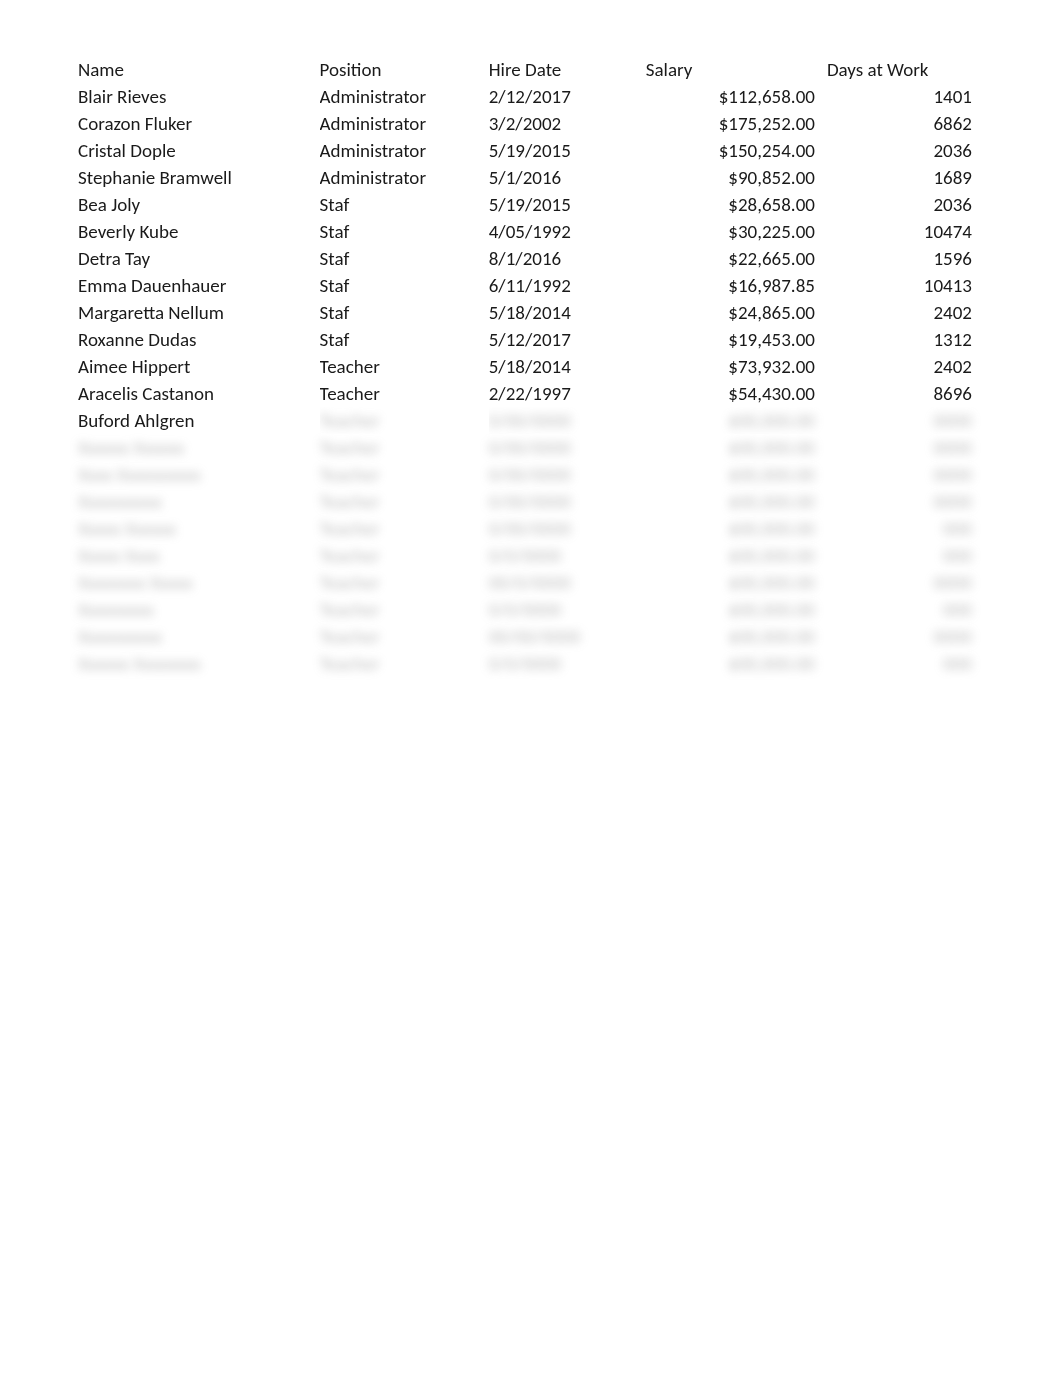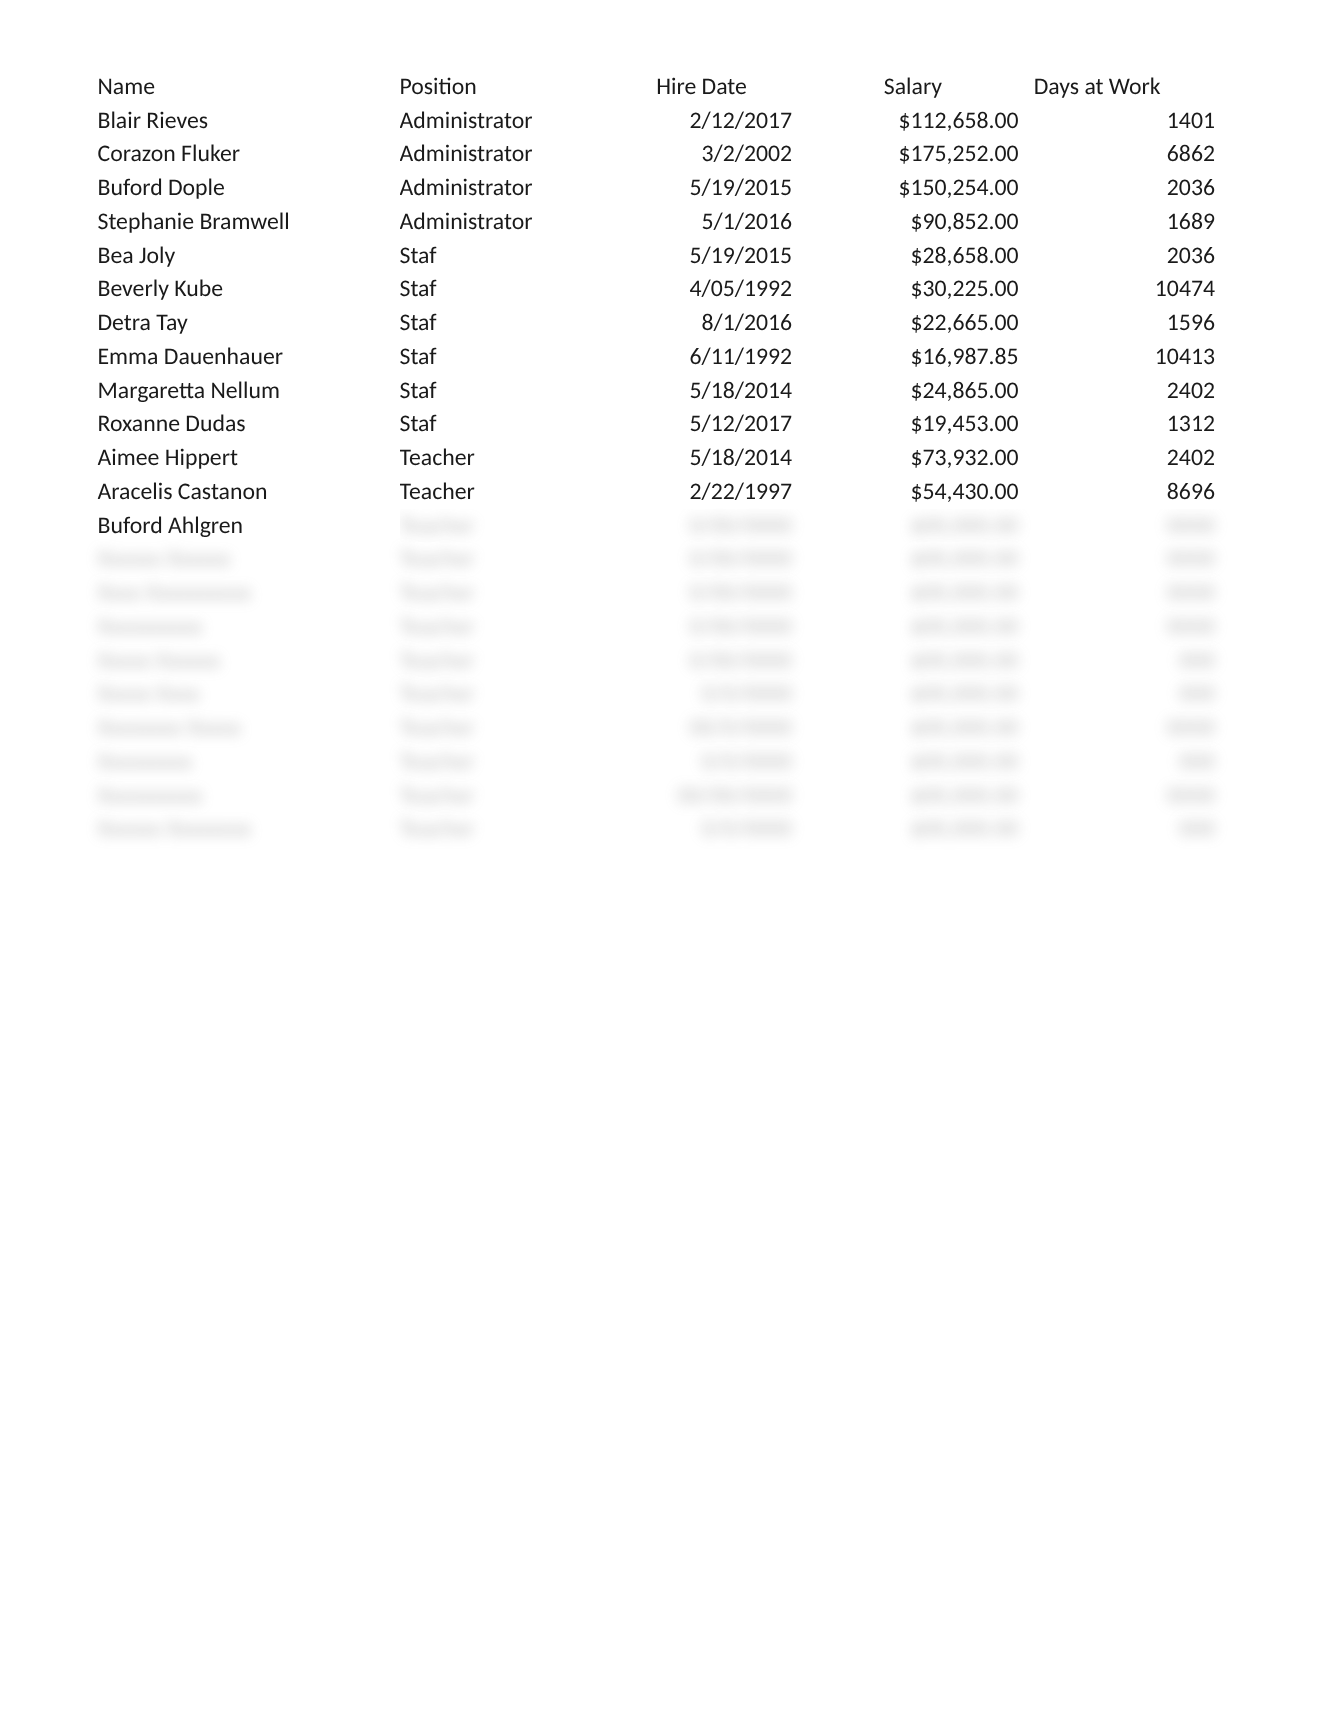"Hire Date" th.col-hiredate, th.col-salary, th.col-days { text-align: center -> left }
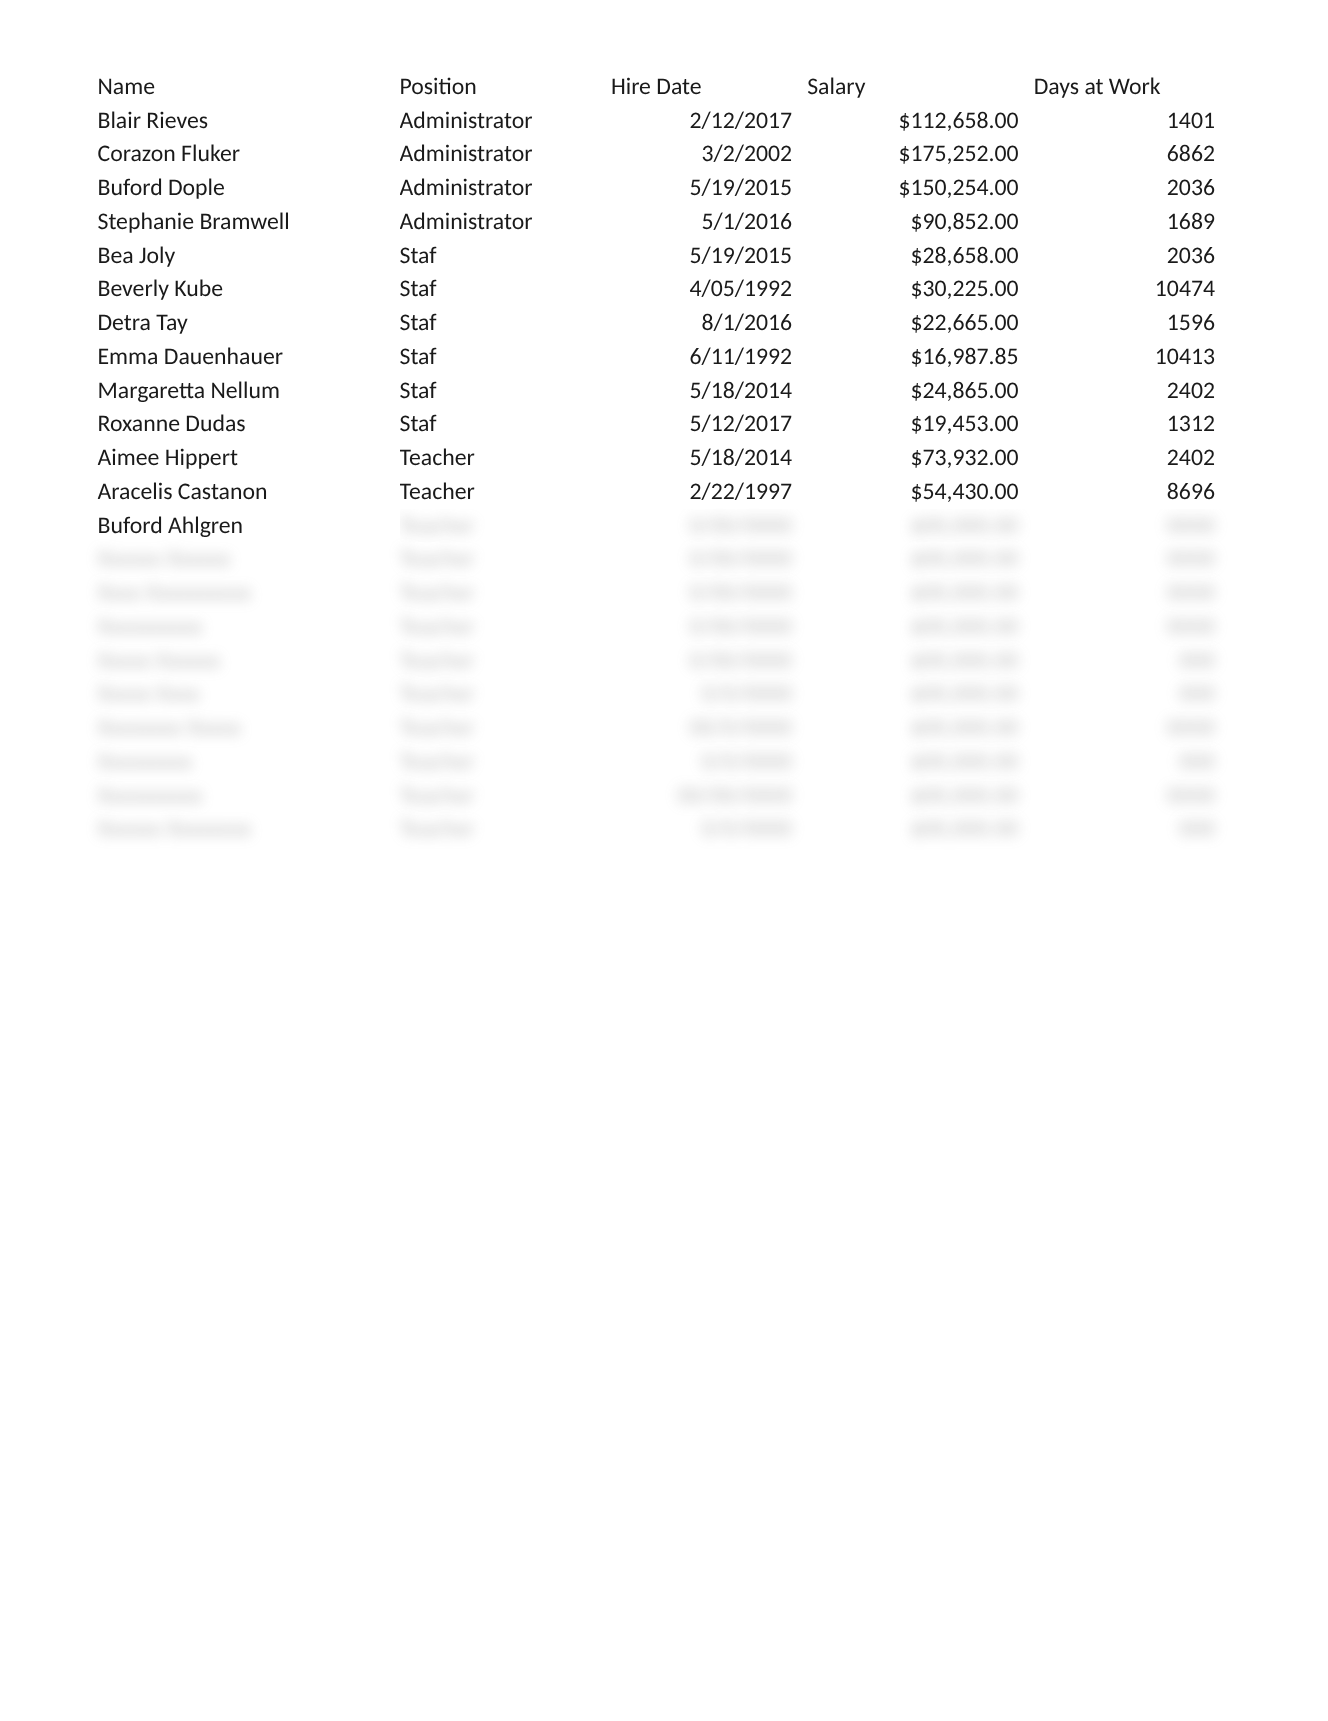"2/12/2017" .col-hiredate { text-align: right -> none }
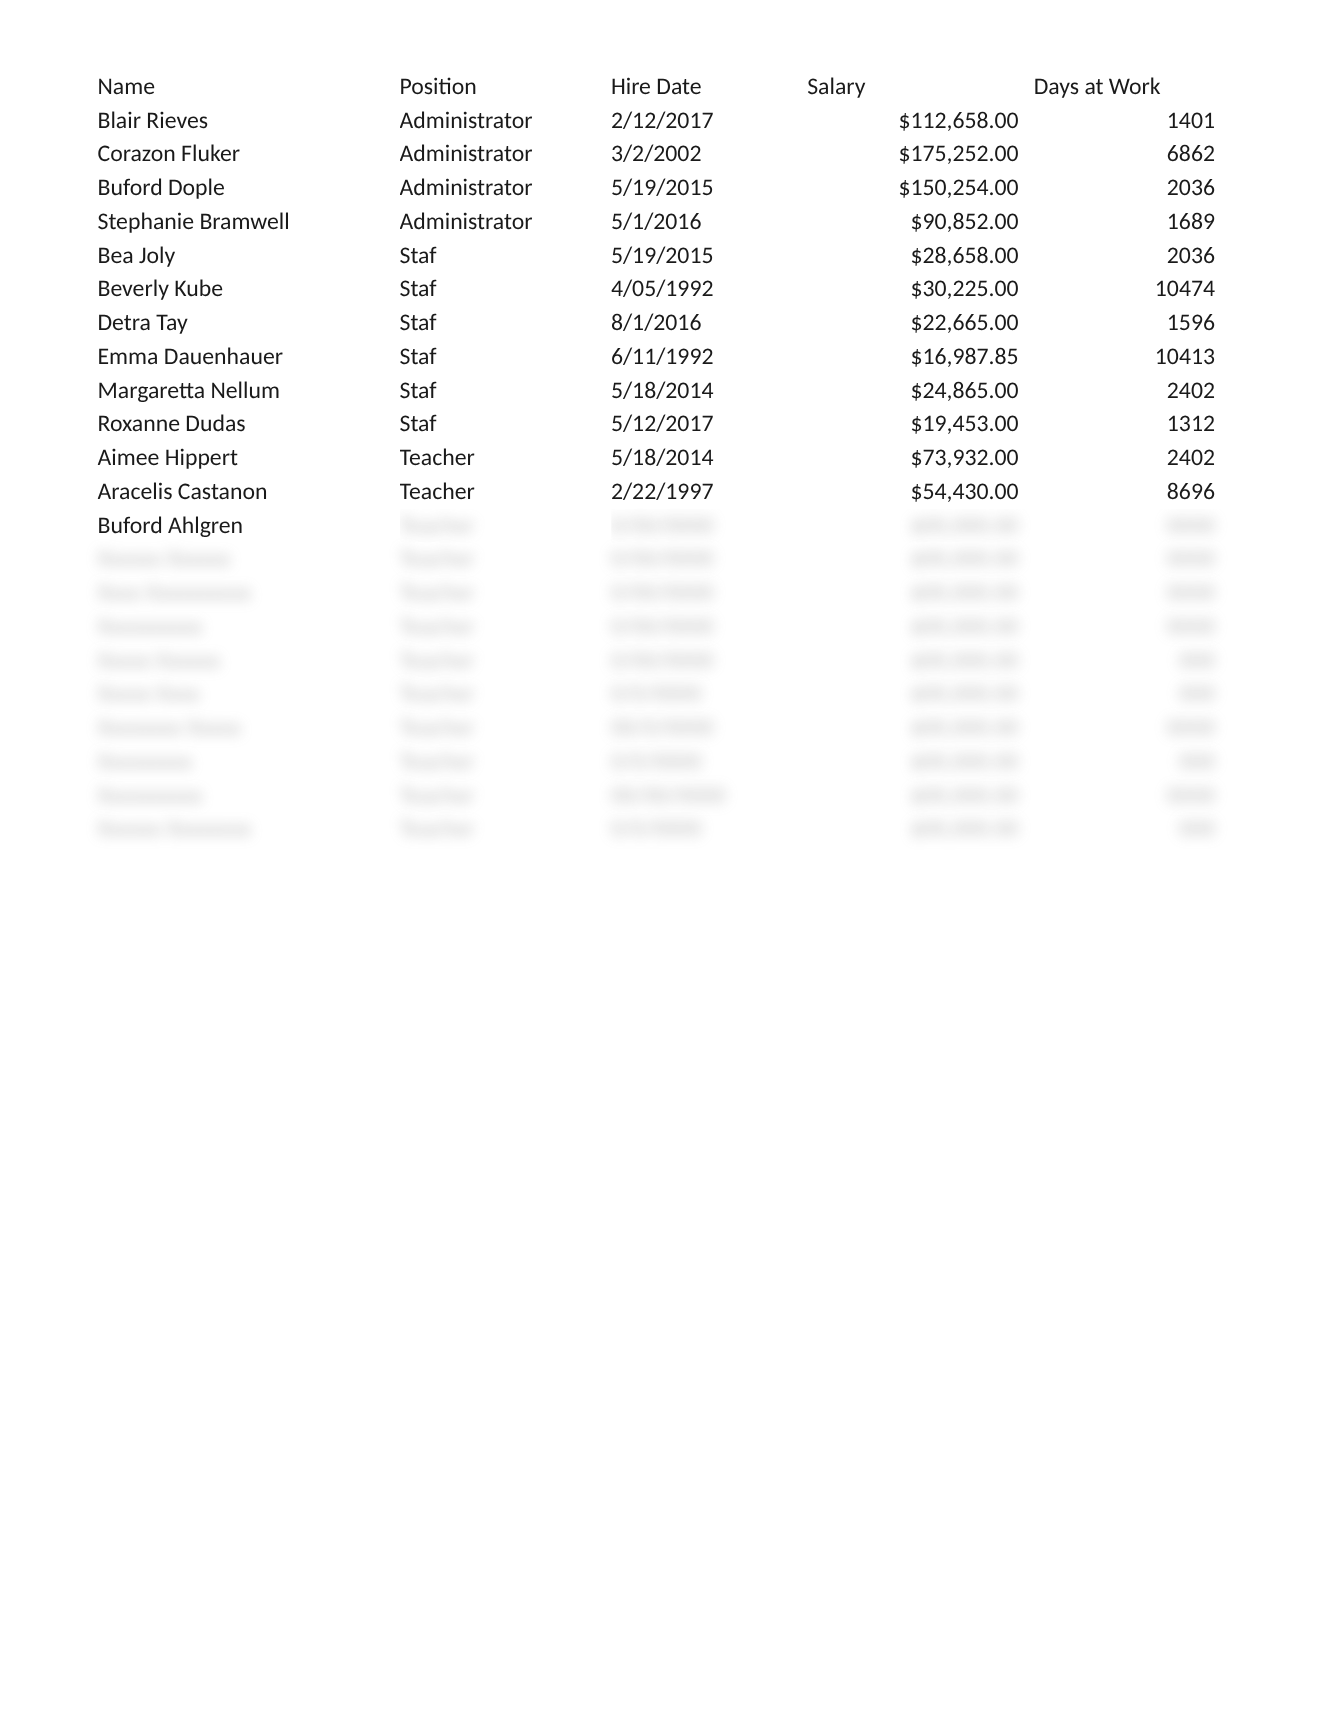"Buford Dople" td.col-name { text: Buford -> Cristal }
